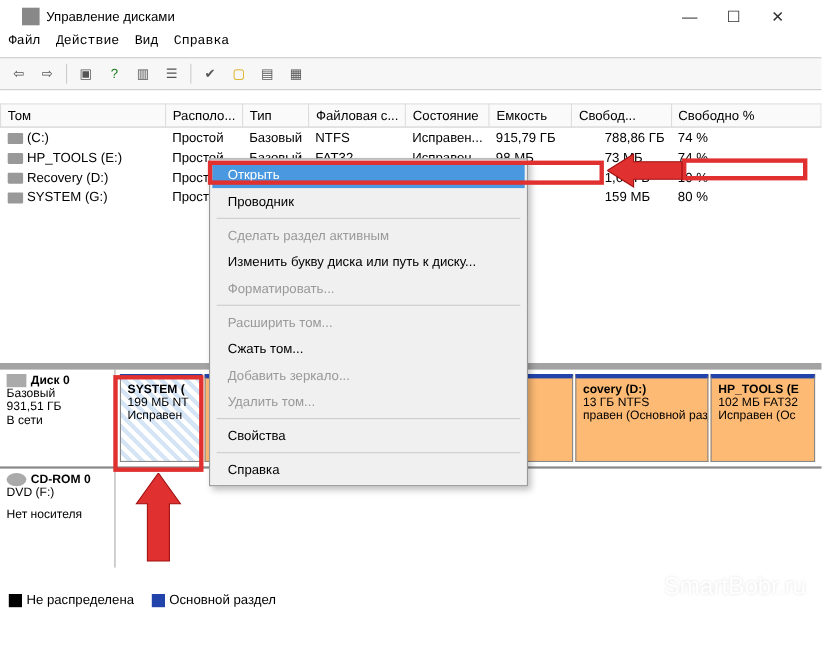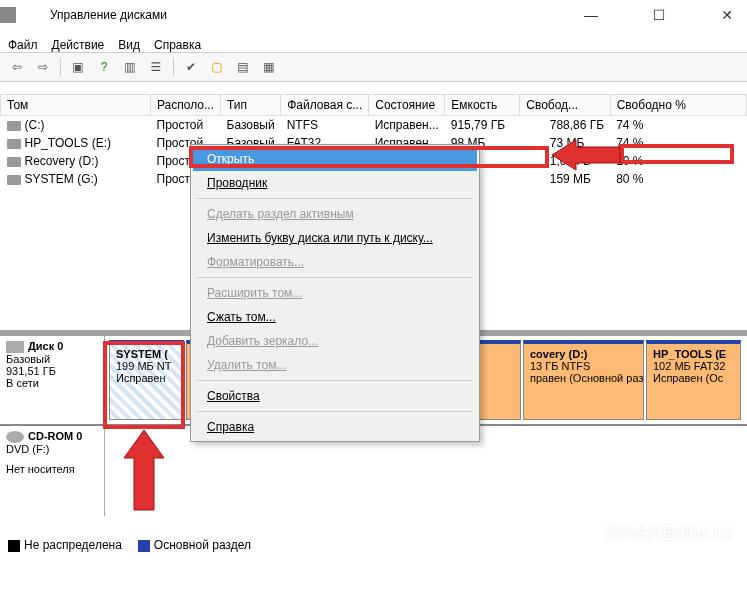"Управление дисками" .titlebar { gap: 28px -> none; padding: 0 0 -> 0 20px }
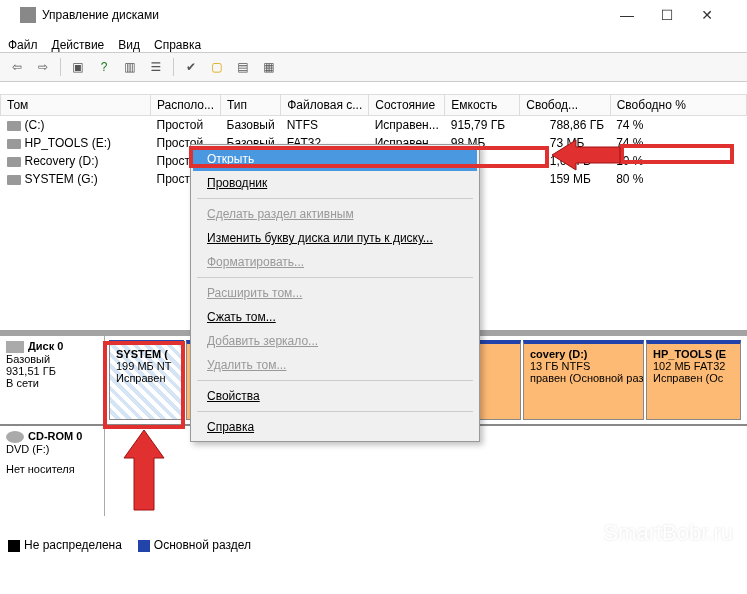"Файл" .menubar { align-items: flex-end -> flex-start; font-family: none -> Liberation Mono, monospace }
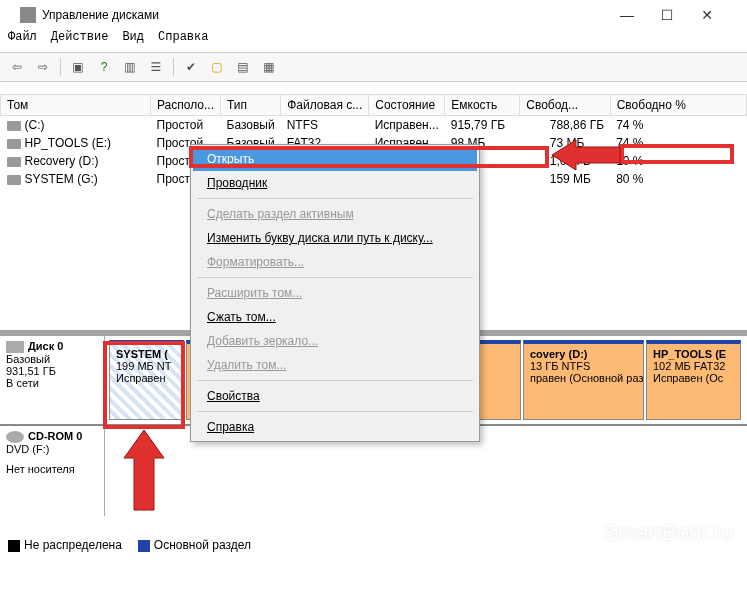"Открыть" .ctx-item { text-decoration: underline -> none }
